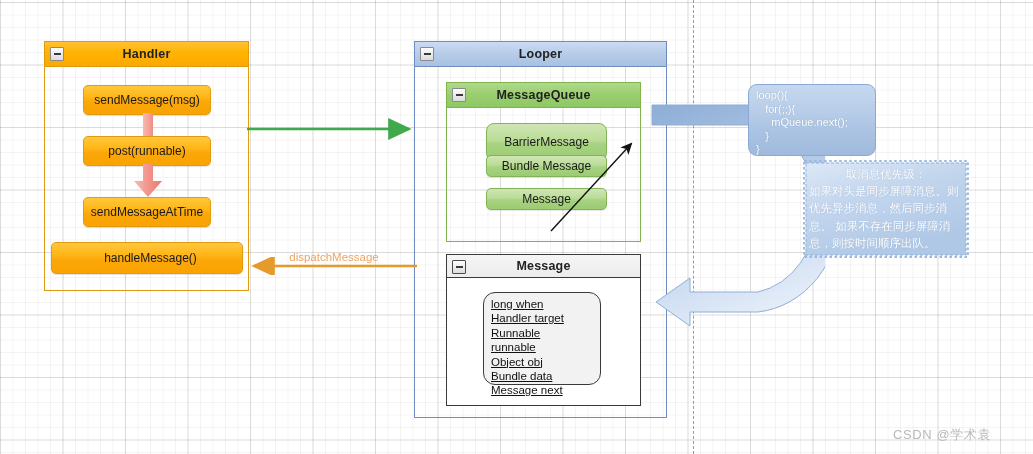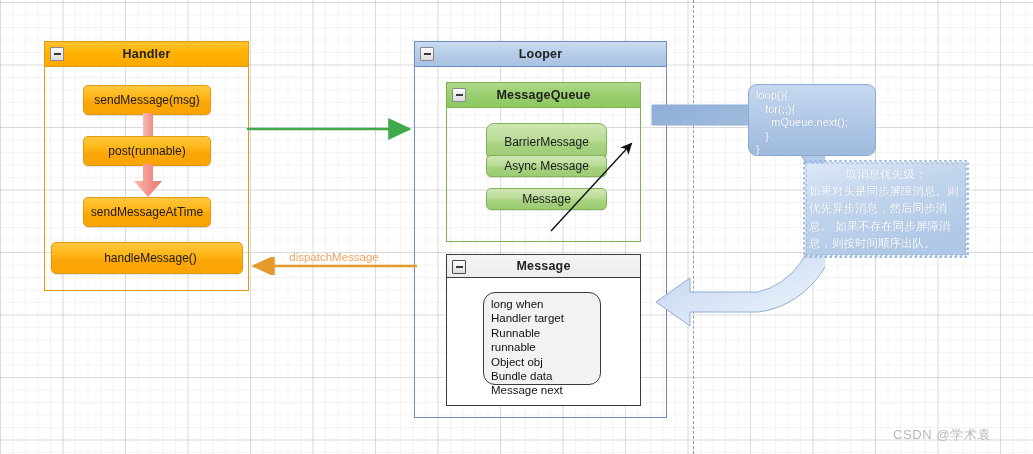"Async Message" span { text: Async -> Bundle }
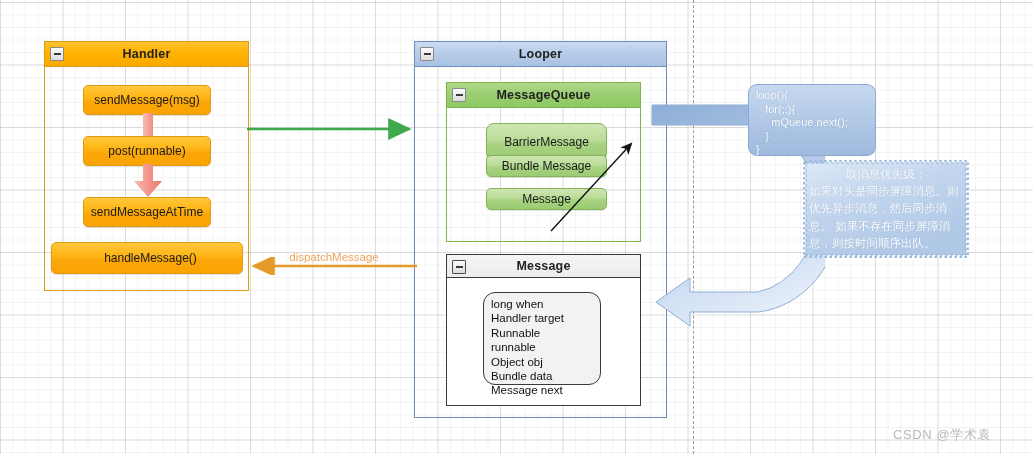"long when" #message-fields { text-decoration: none -> underline }
